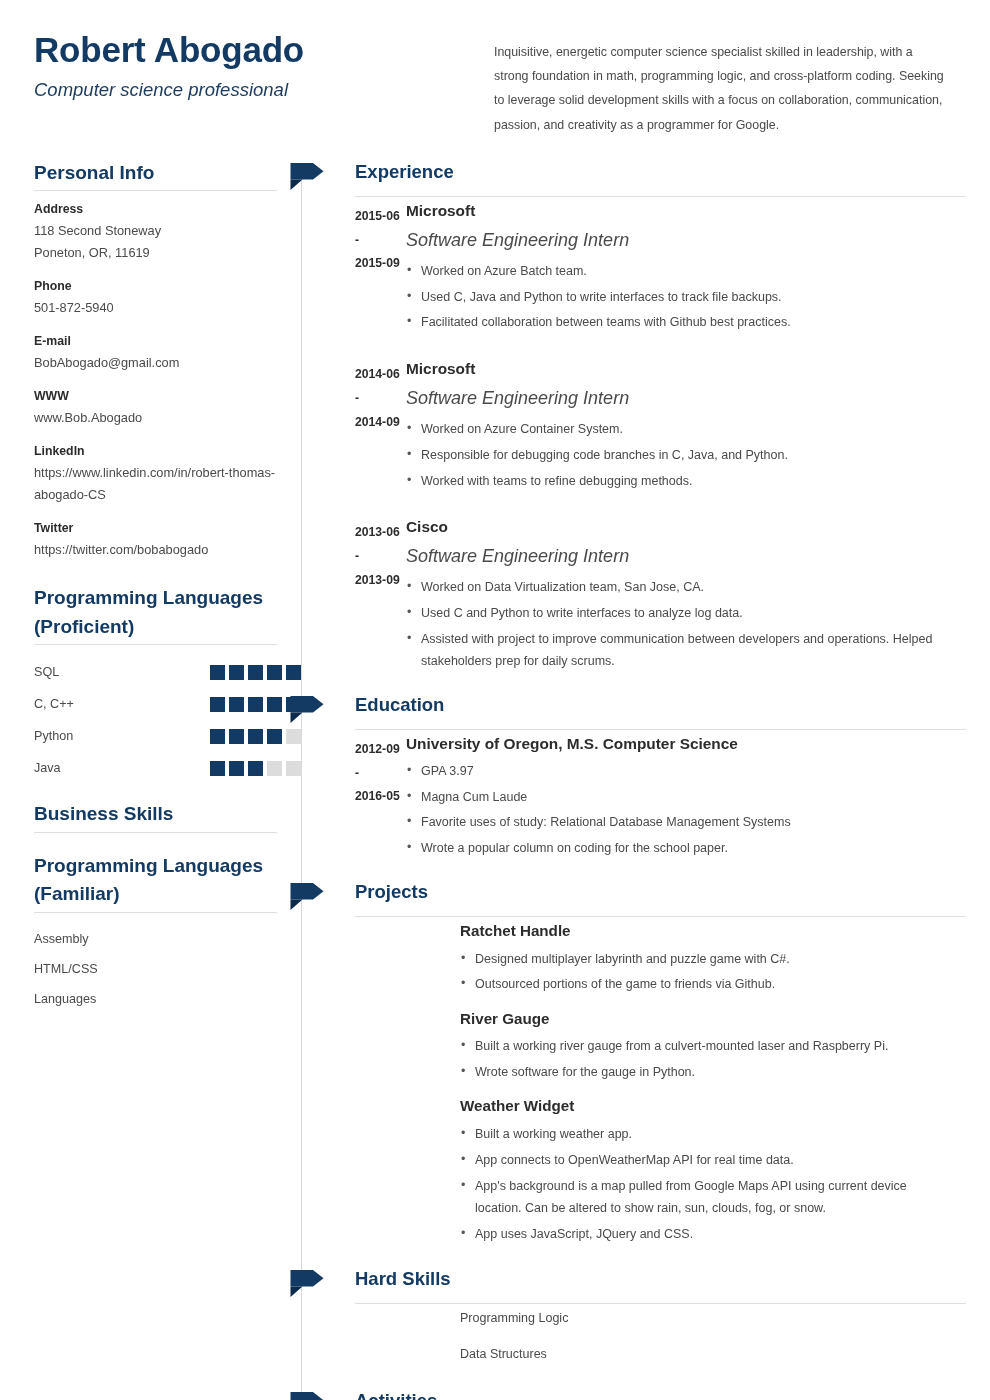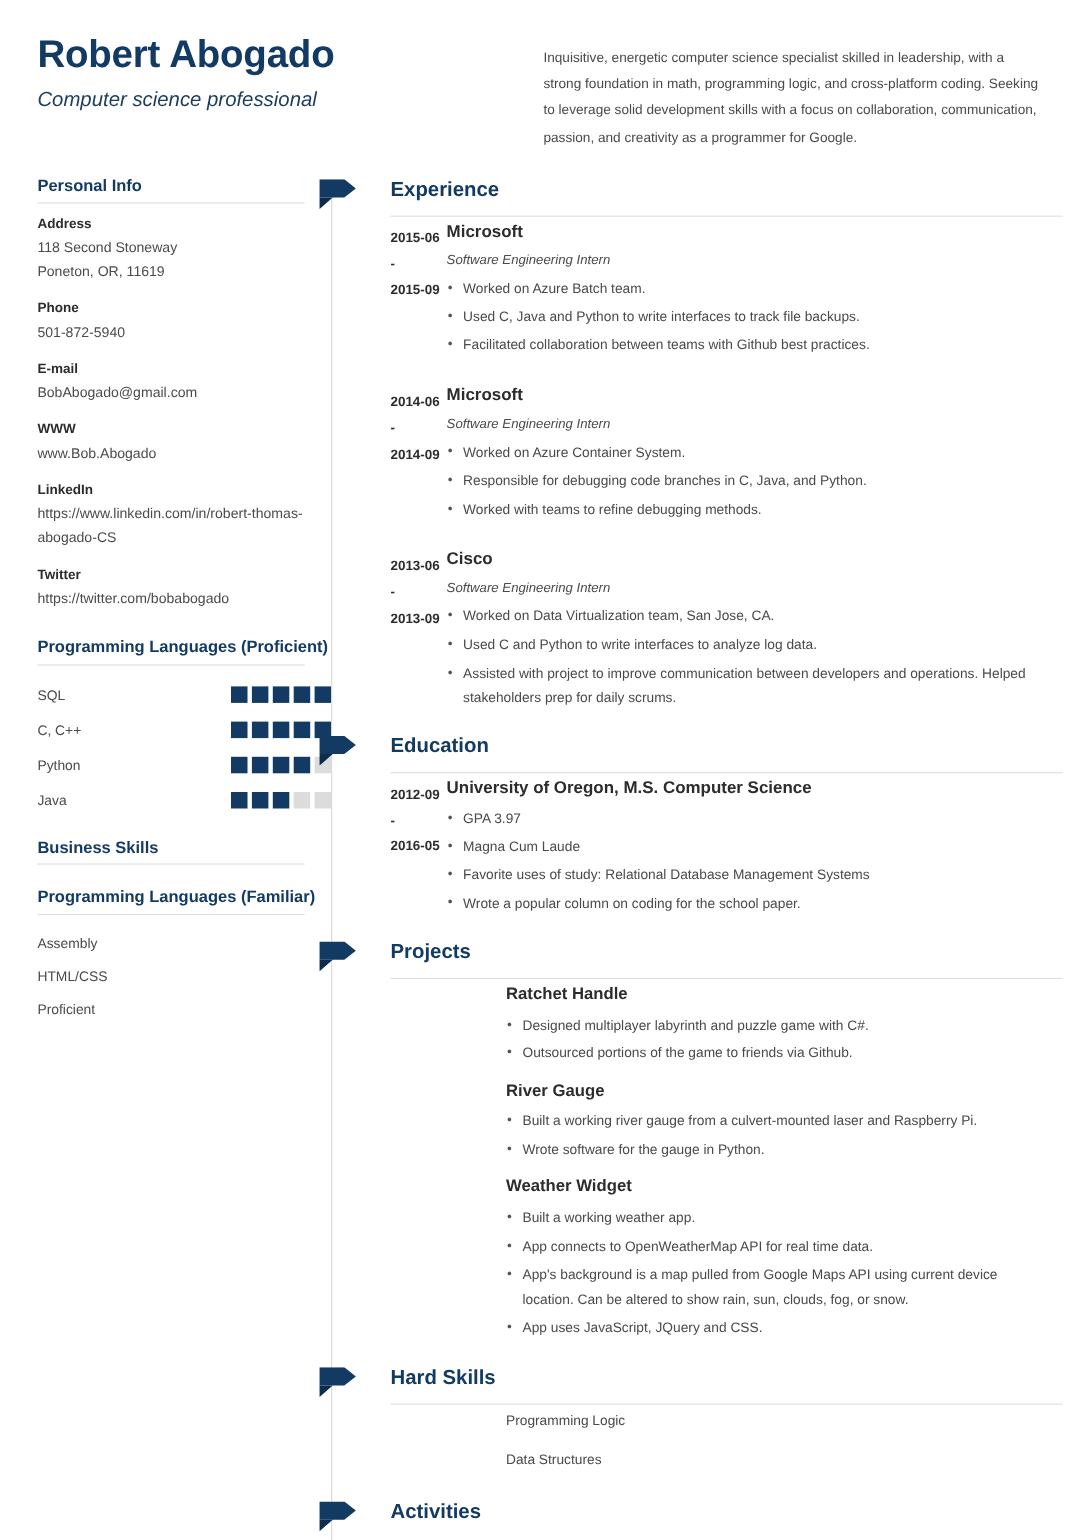"Personal Info" .side-heading { font-size: 15px -> 19px }
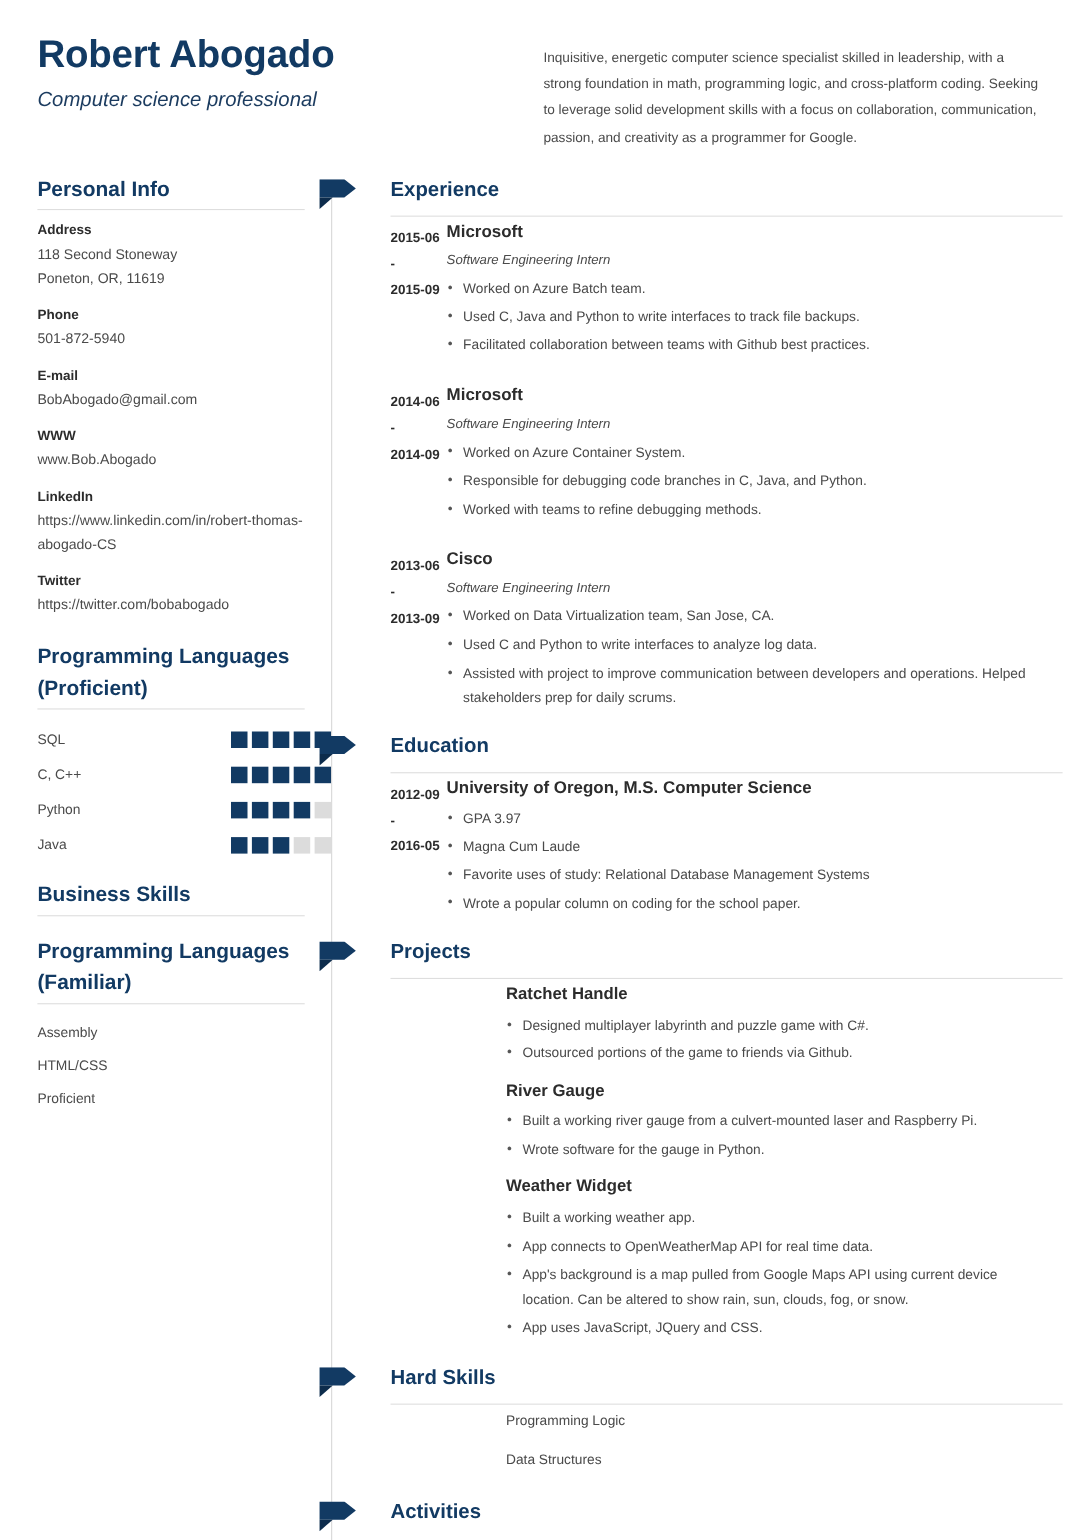"Software Engineering Intern" .entry-role { font-size: 12px -> 18px }
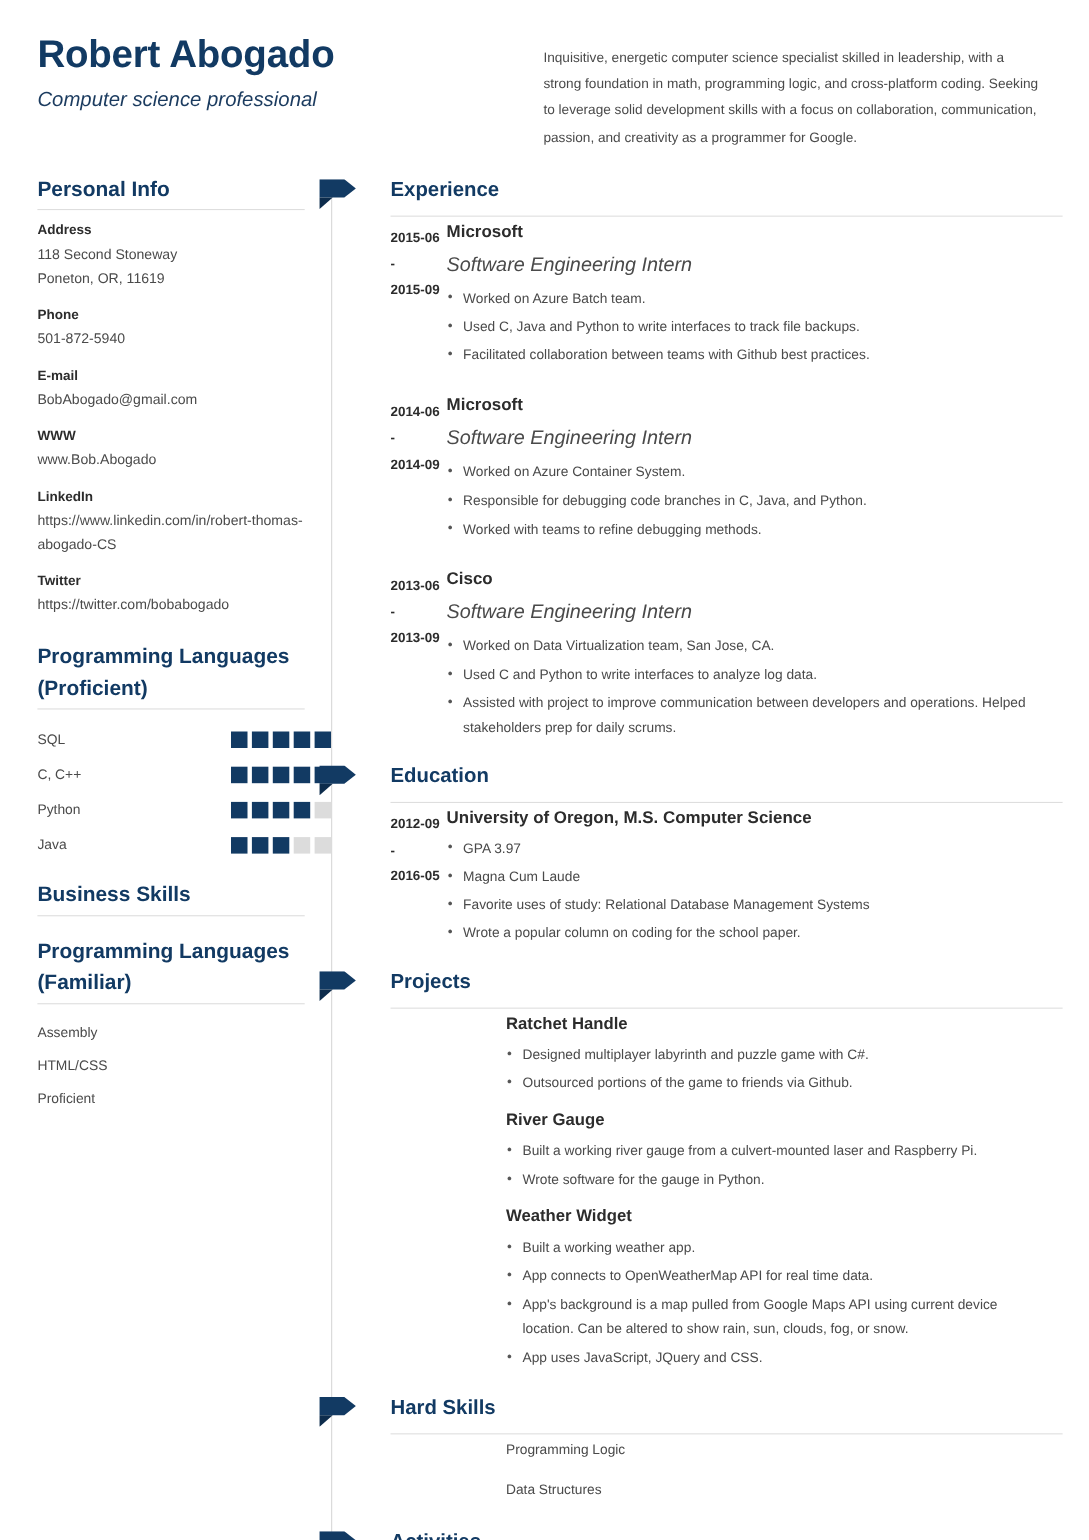"Proficient" div.plain-item { text: Proficient -> Languages }
